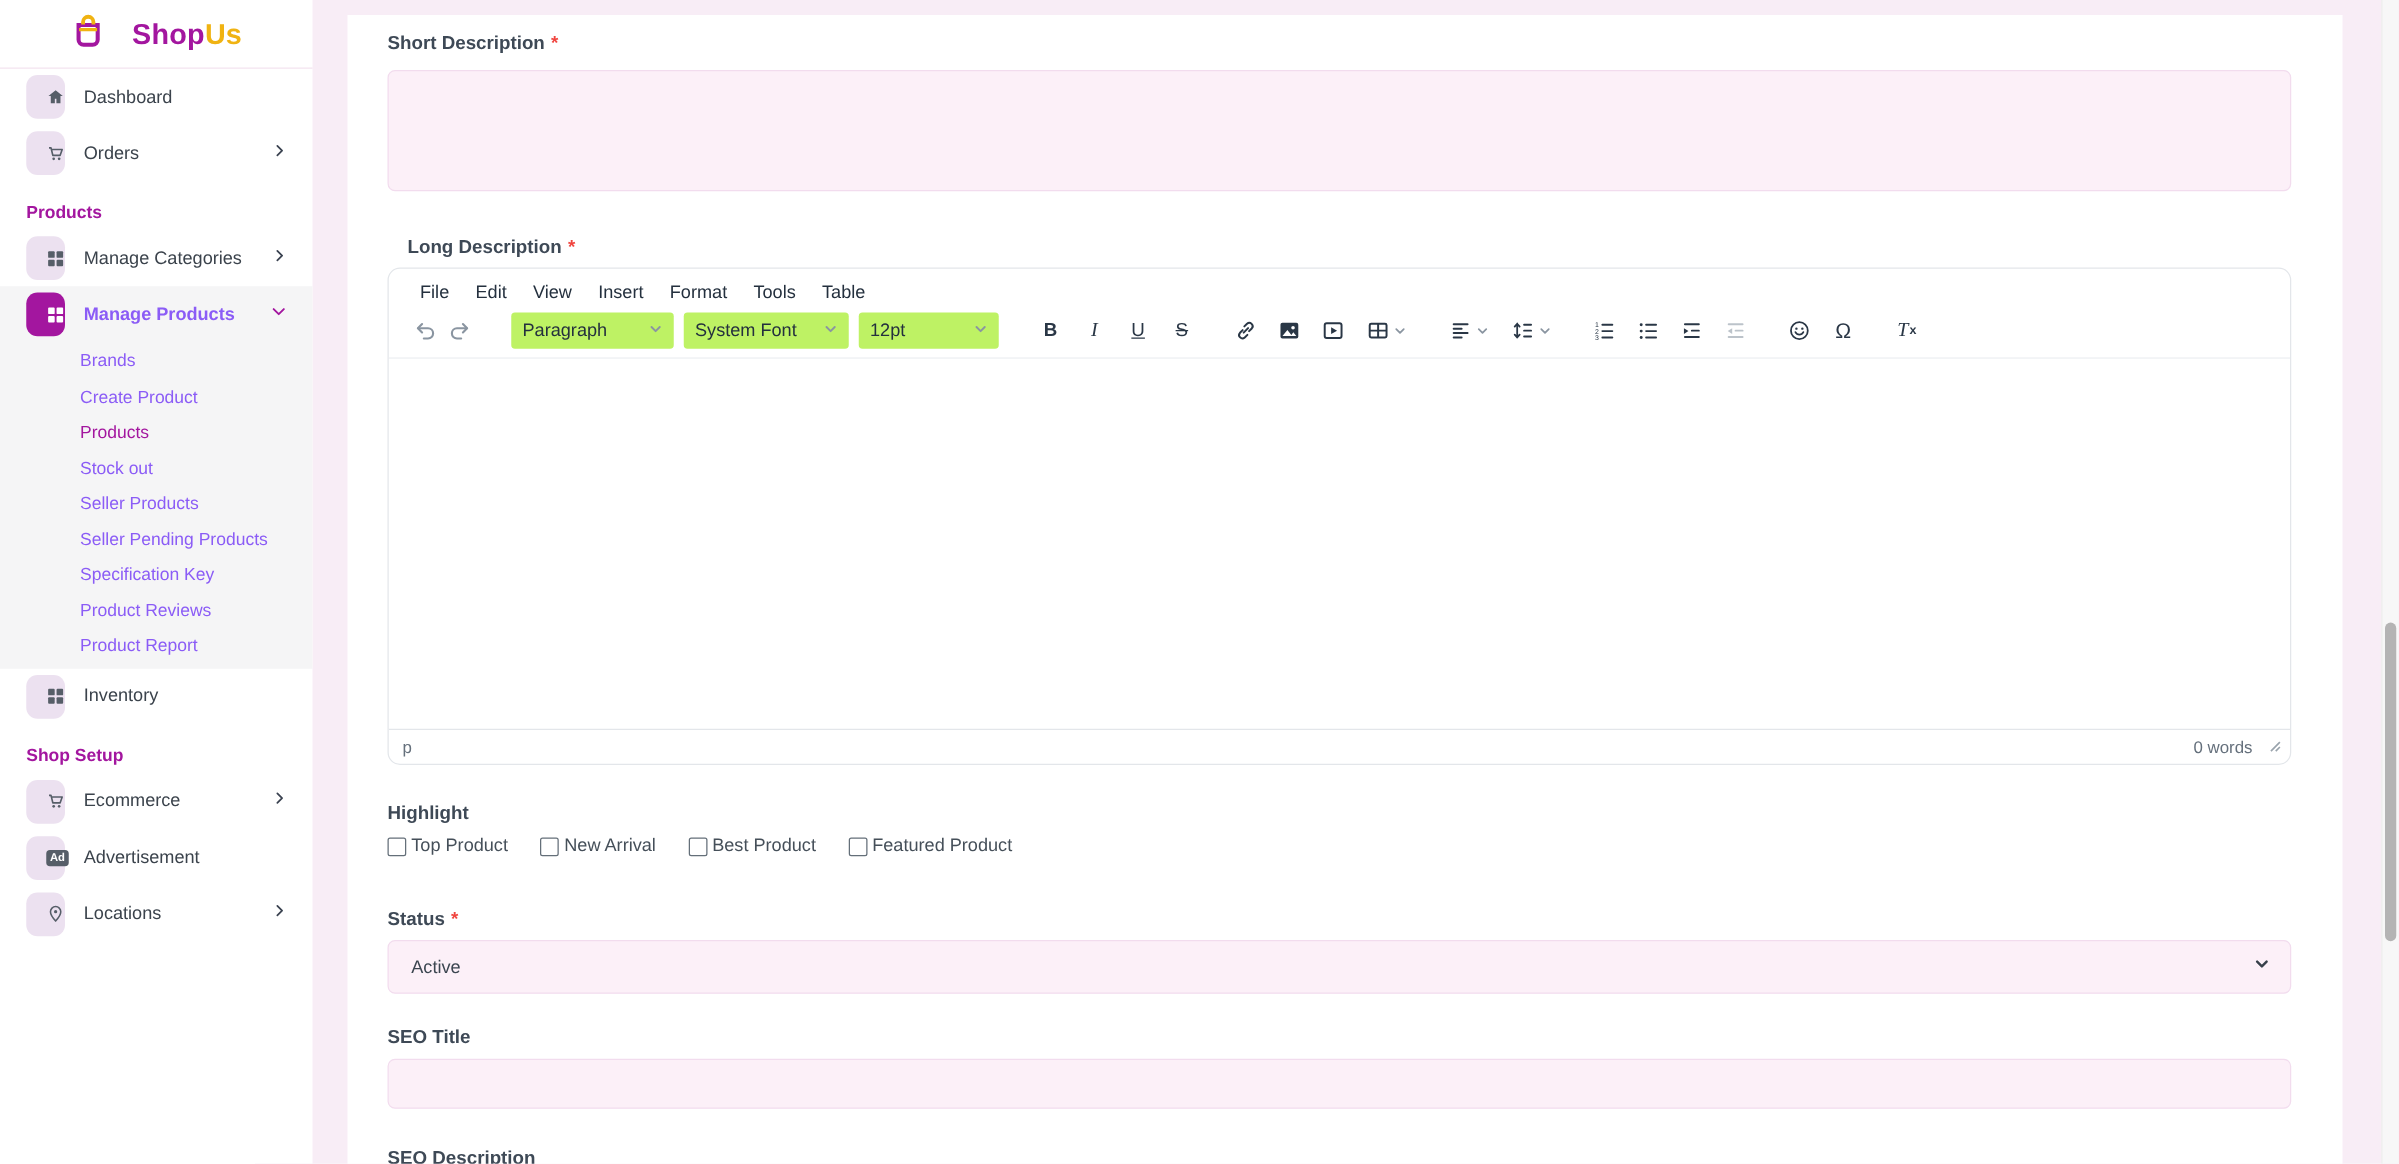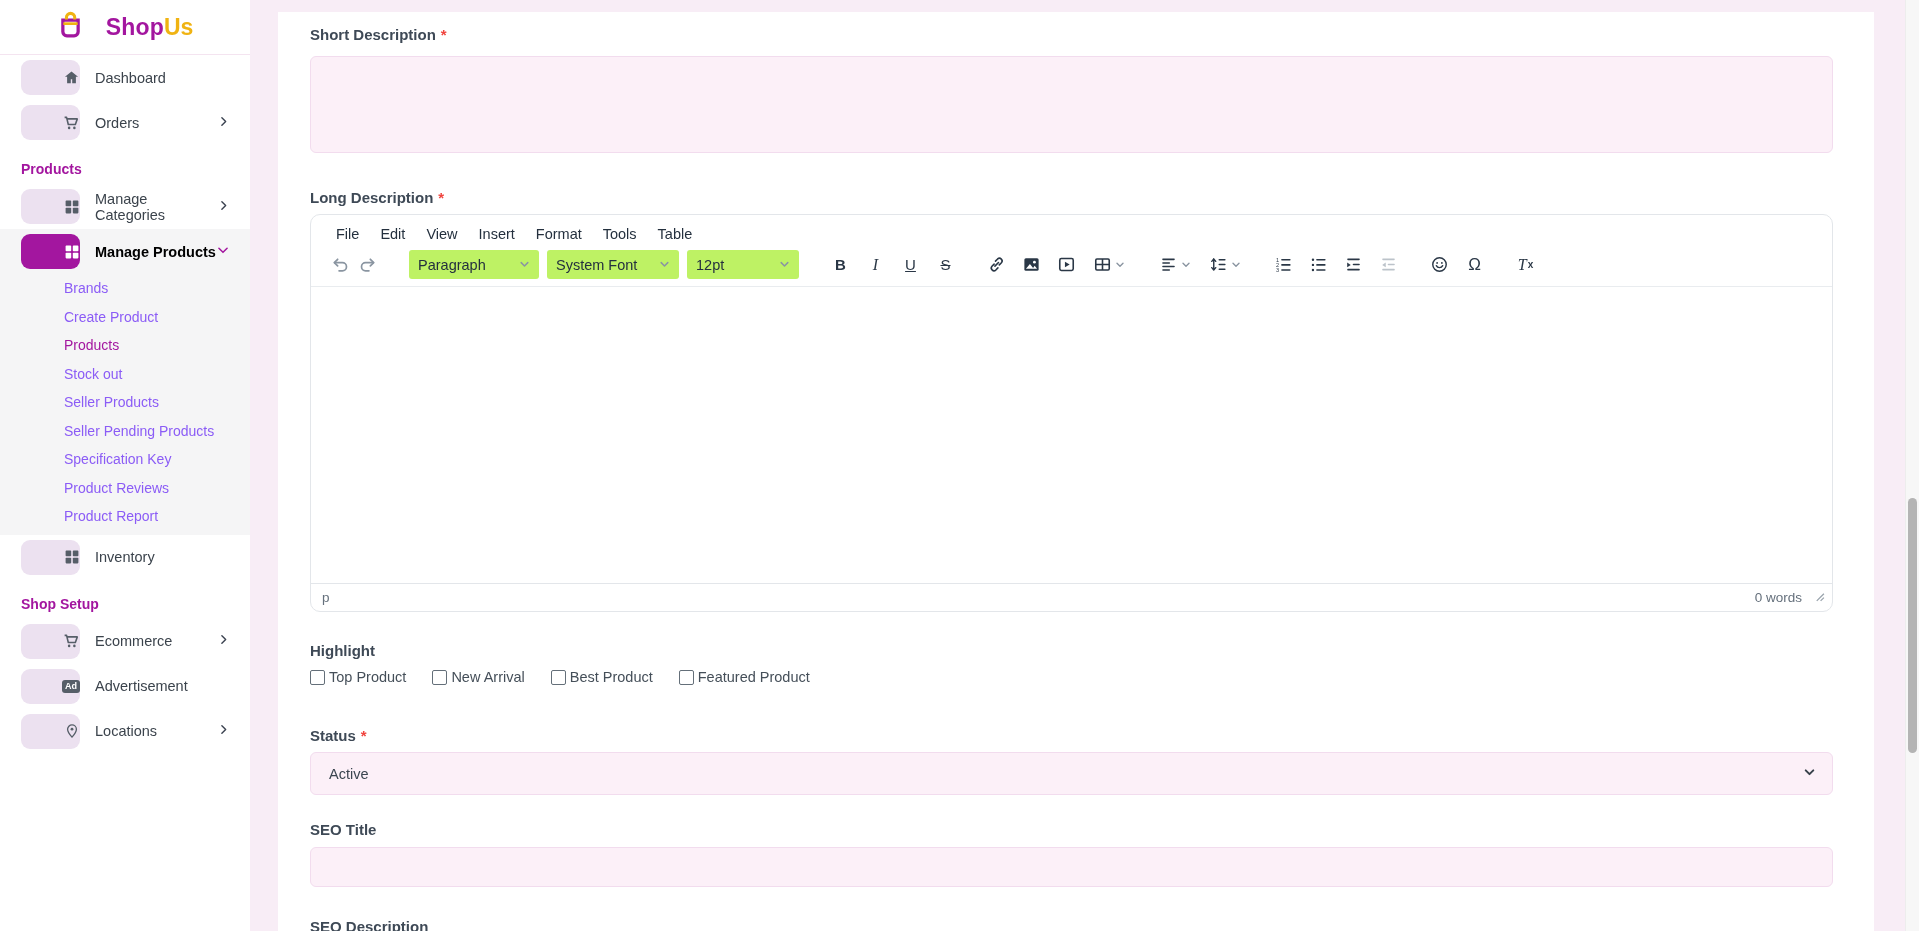"Long Description" .label-long { margin-left: none -> 16px }
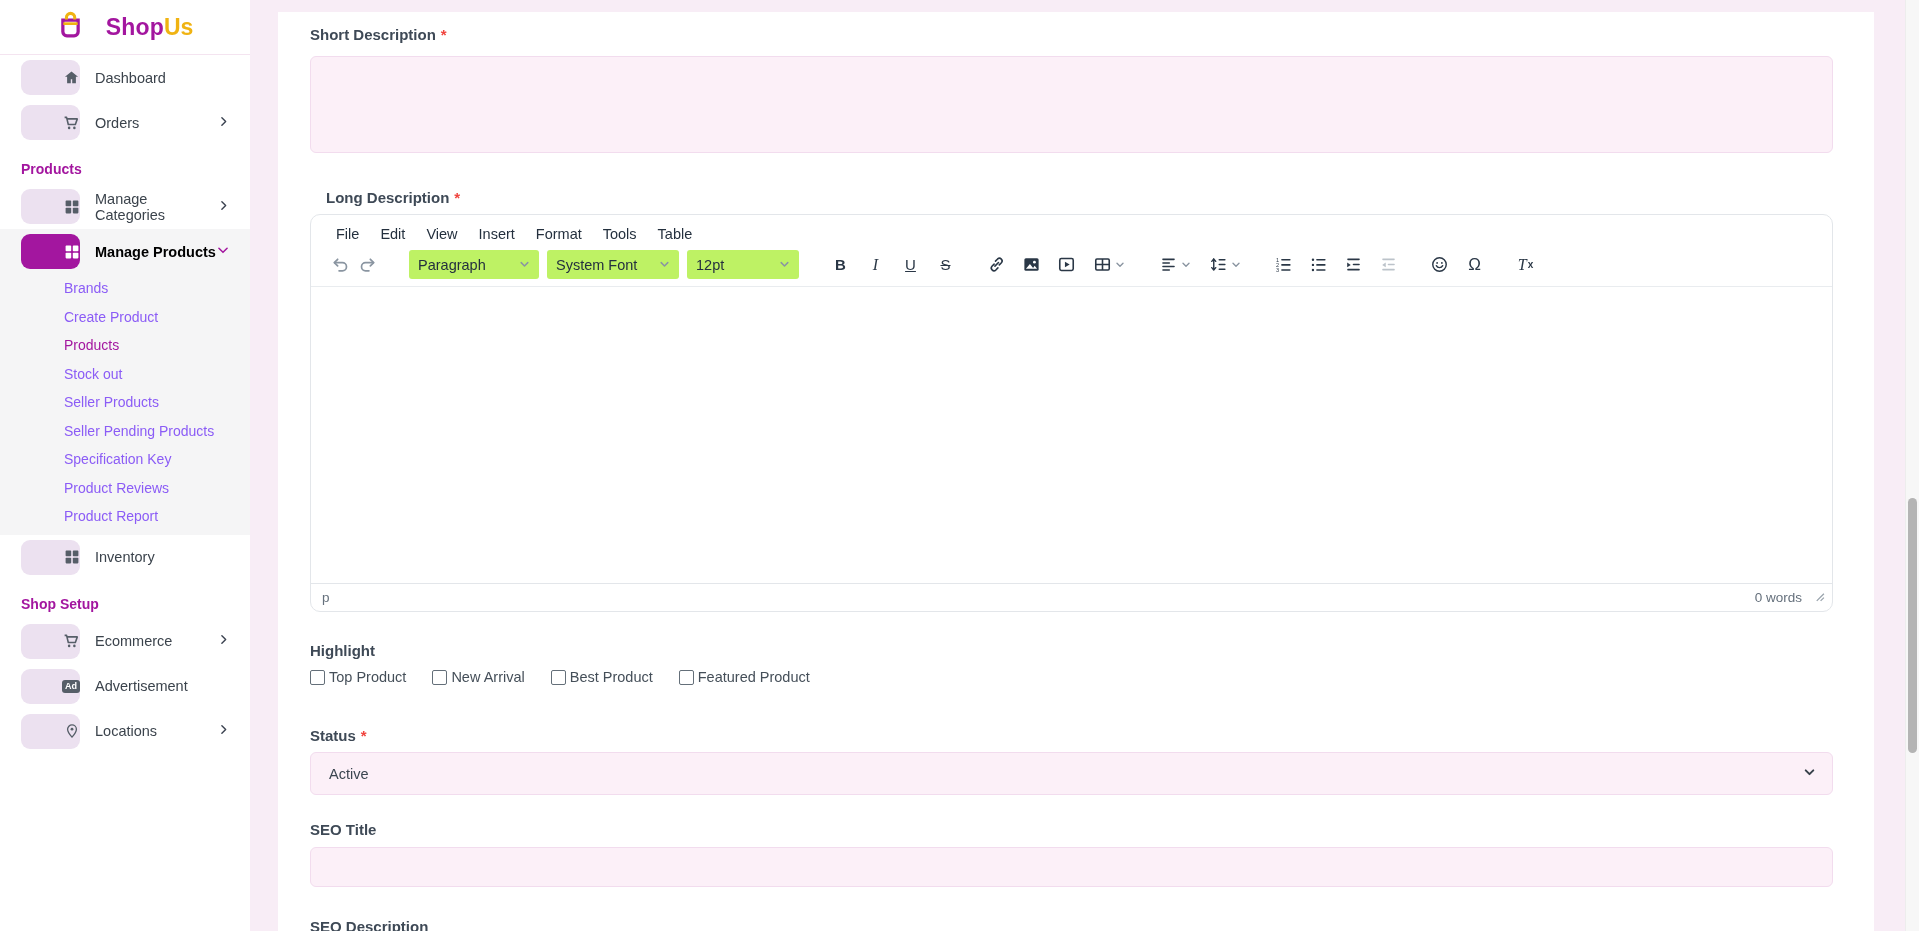"Manage Products" .nav-label.active { color: #000000 -> #8b5cf6 }
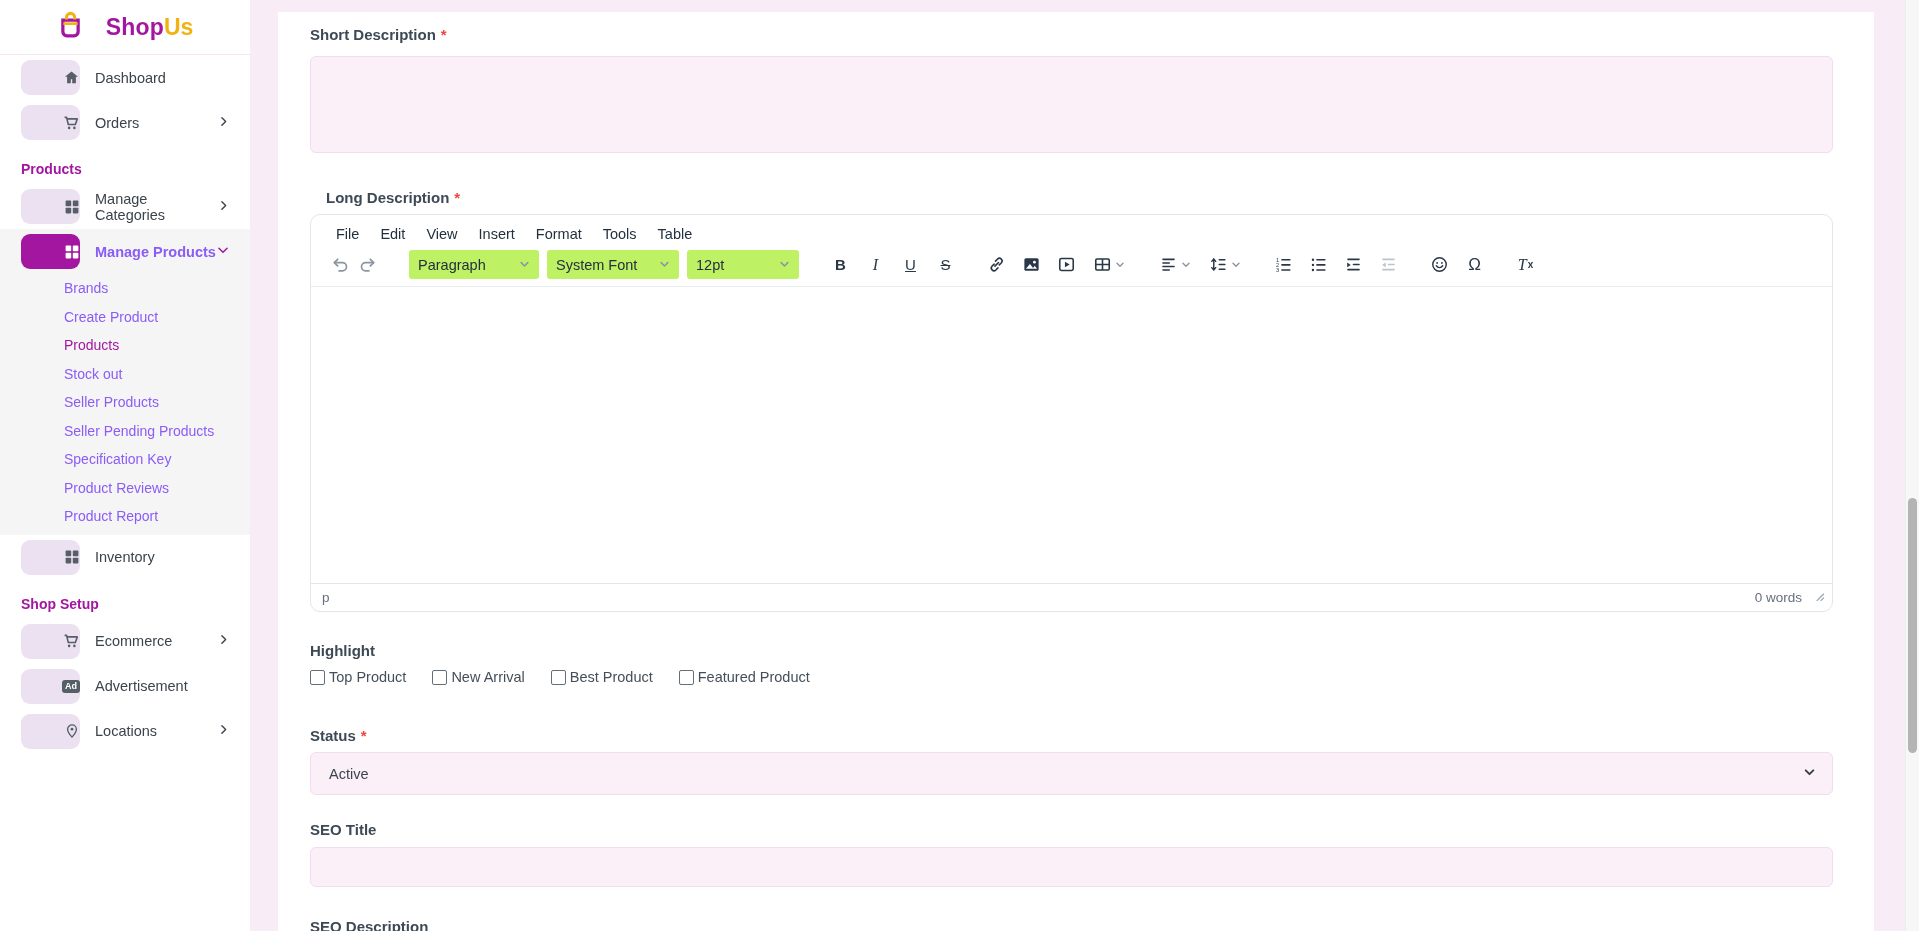"Ad" .icon-box { justify-content: flex-end -> flex-start; padding-left: none -> 16px; width: 59px -> 31px }
